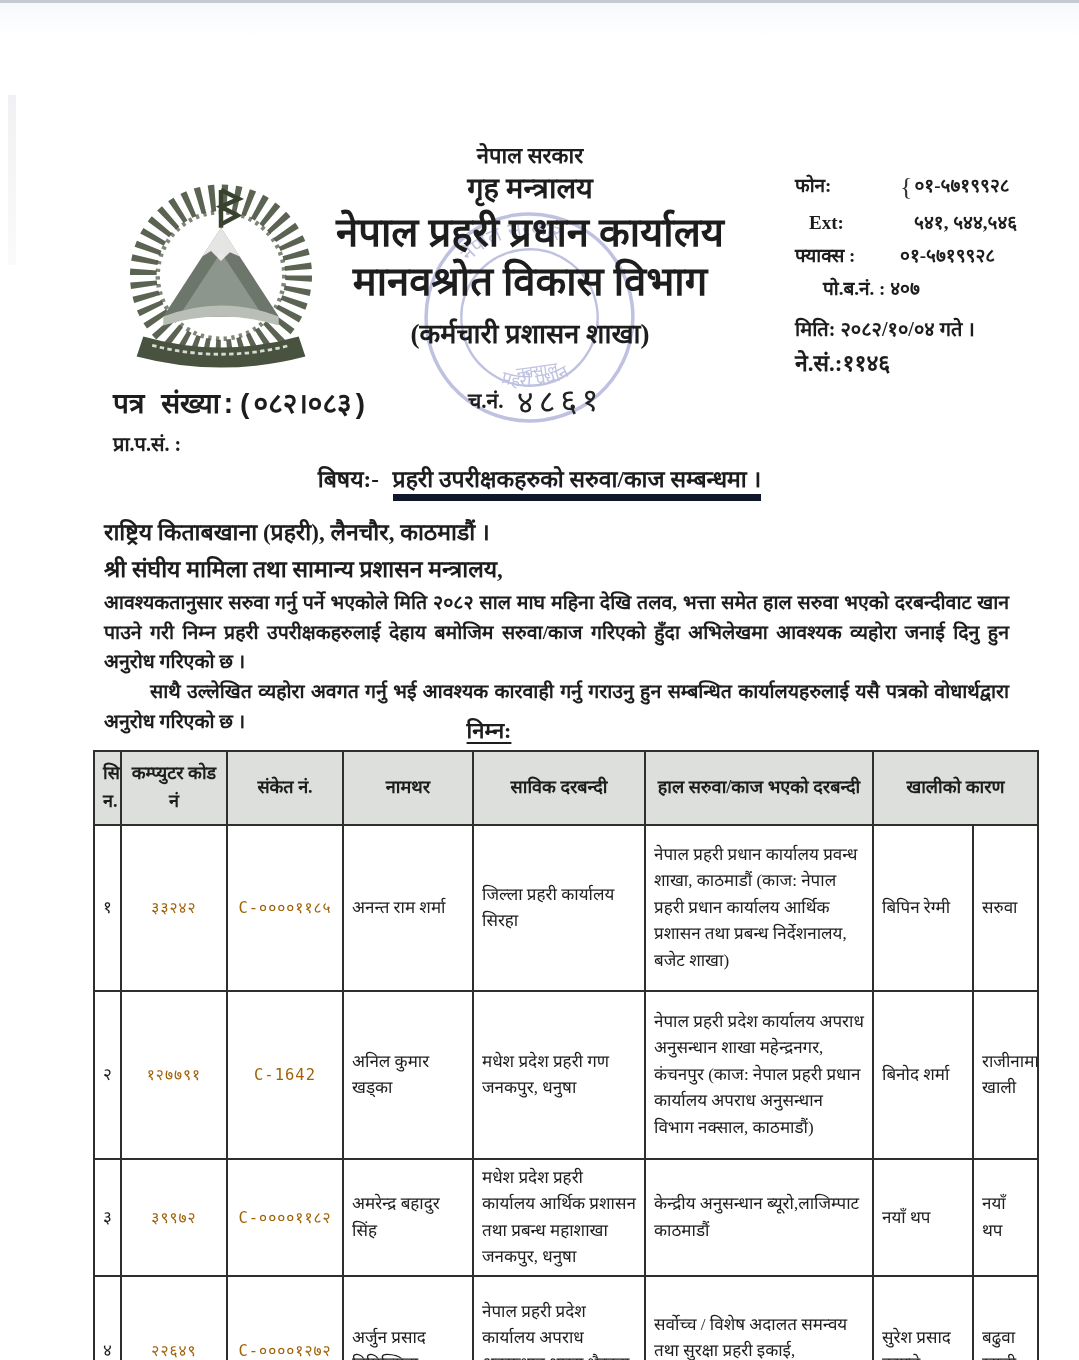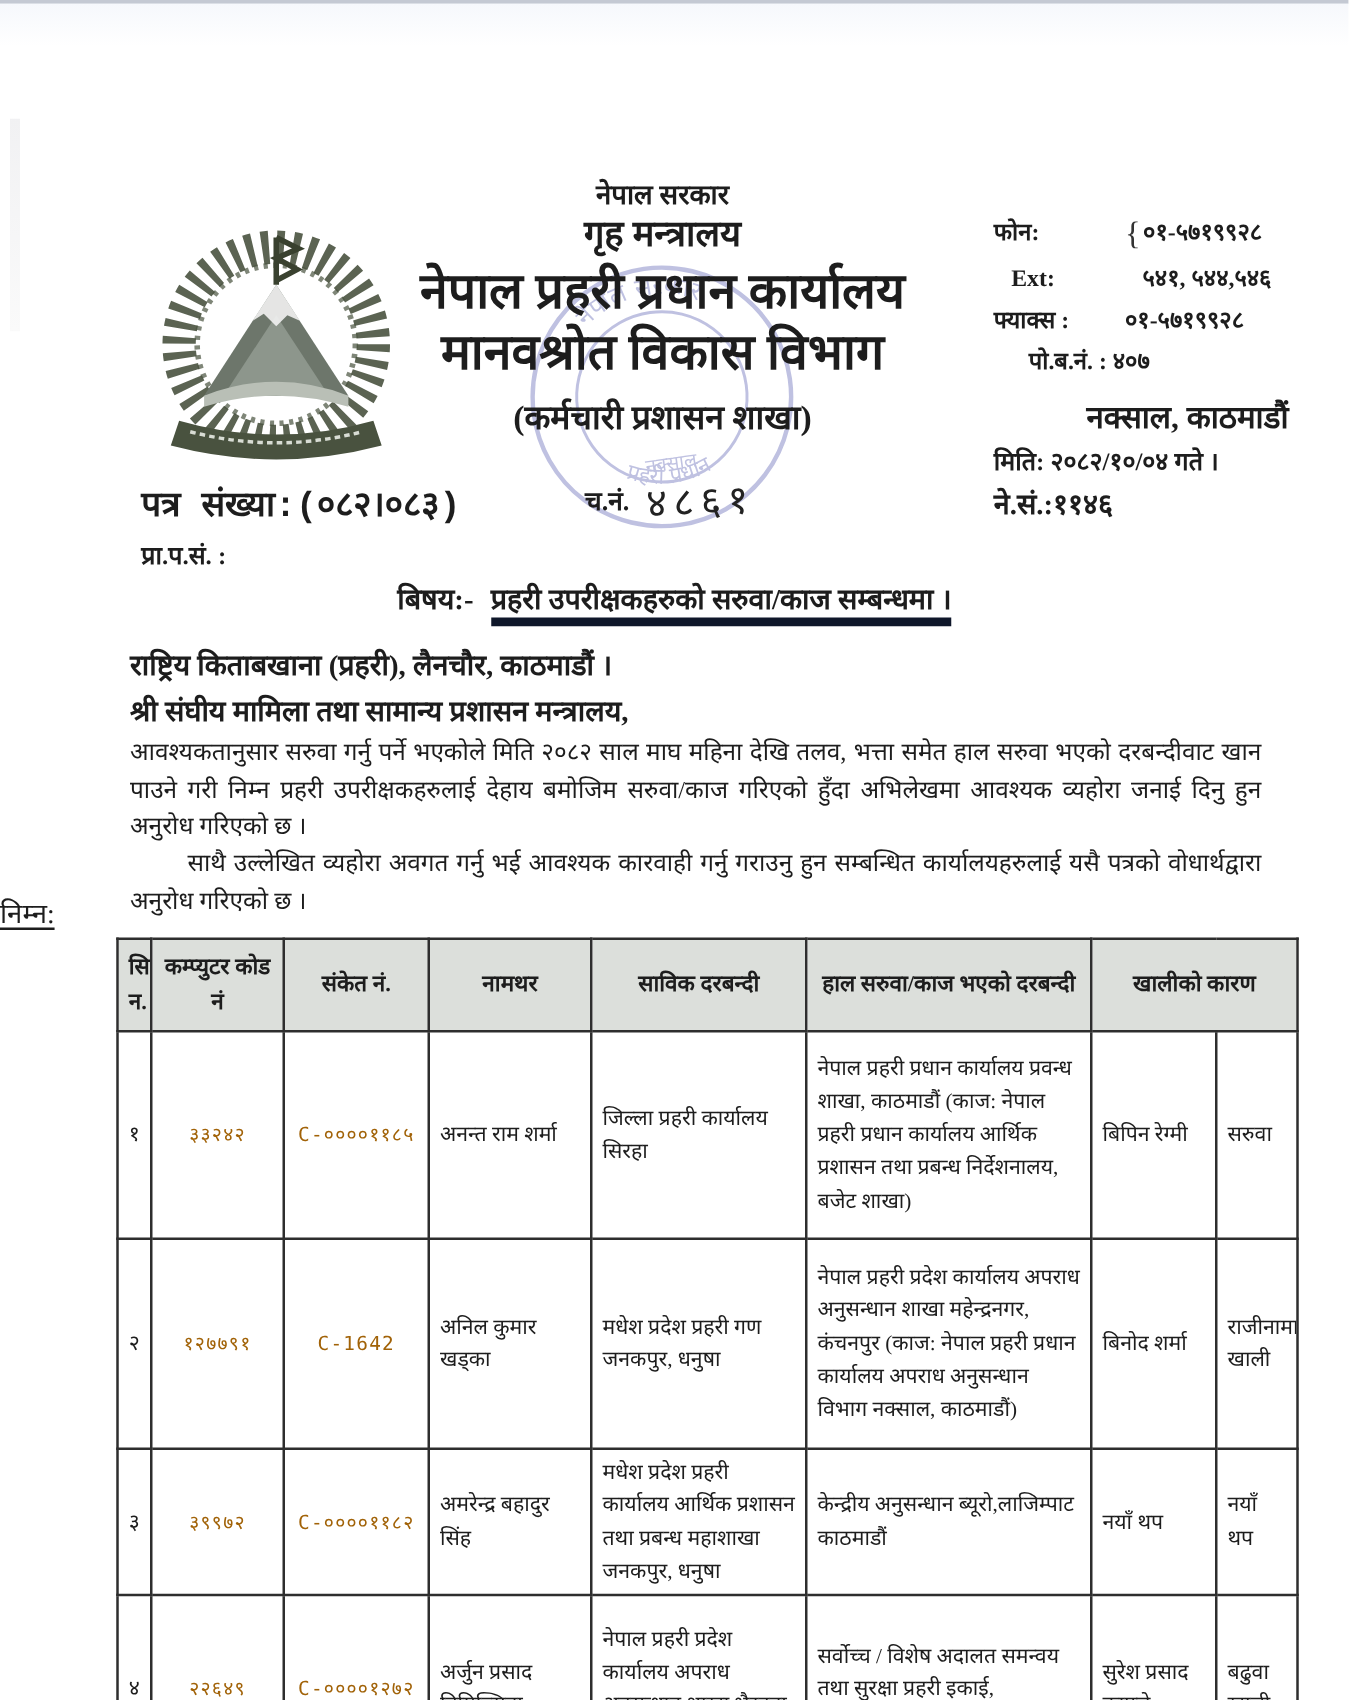"नक्साल, काठमाडौं" div.place { html: <div>नक्साल, काठमाडौं</div> -> none }
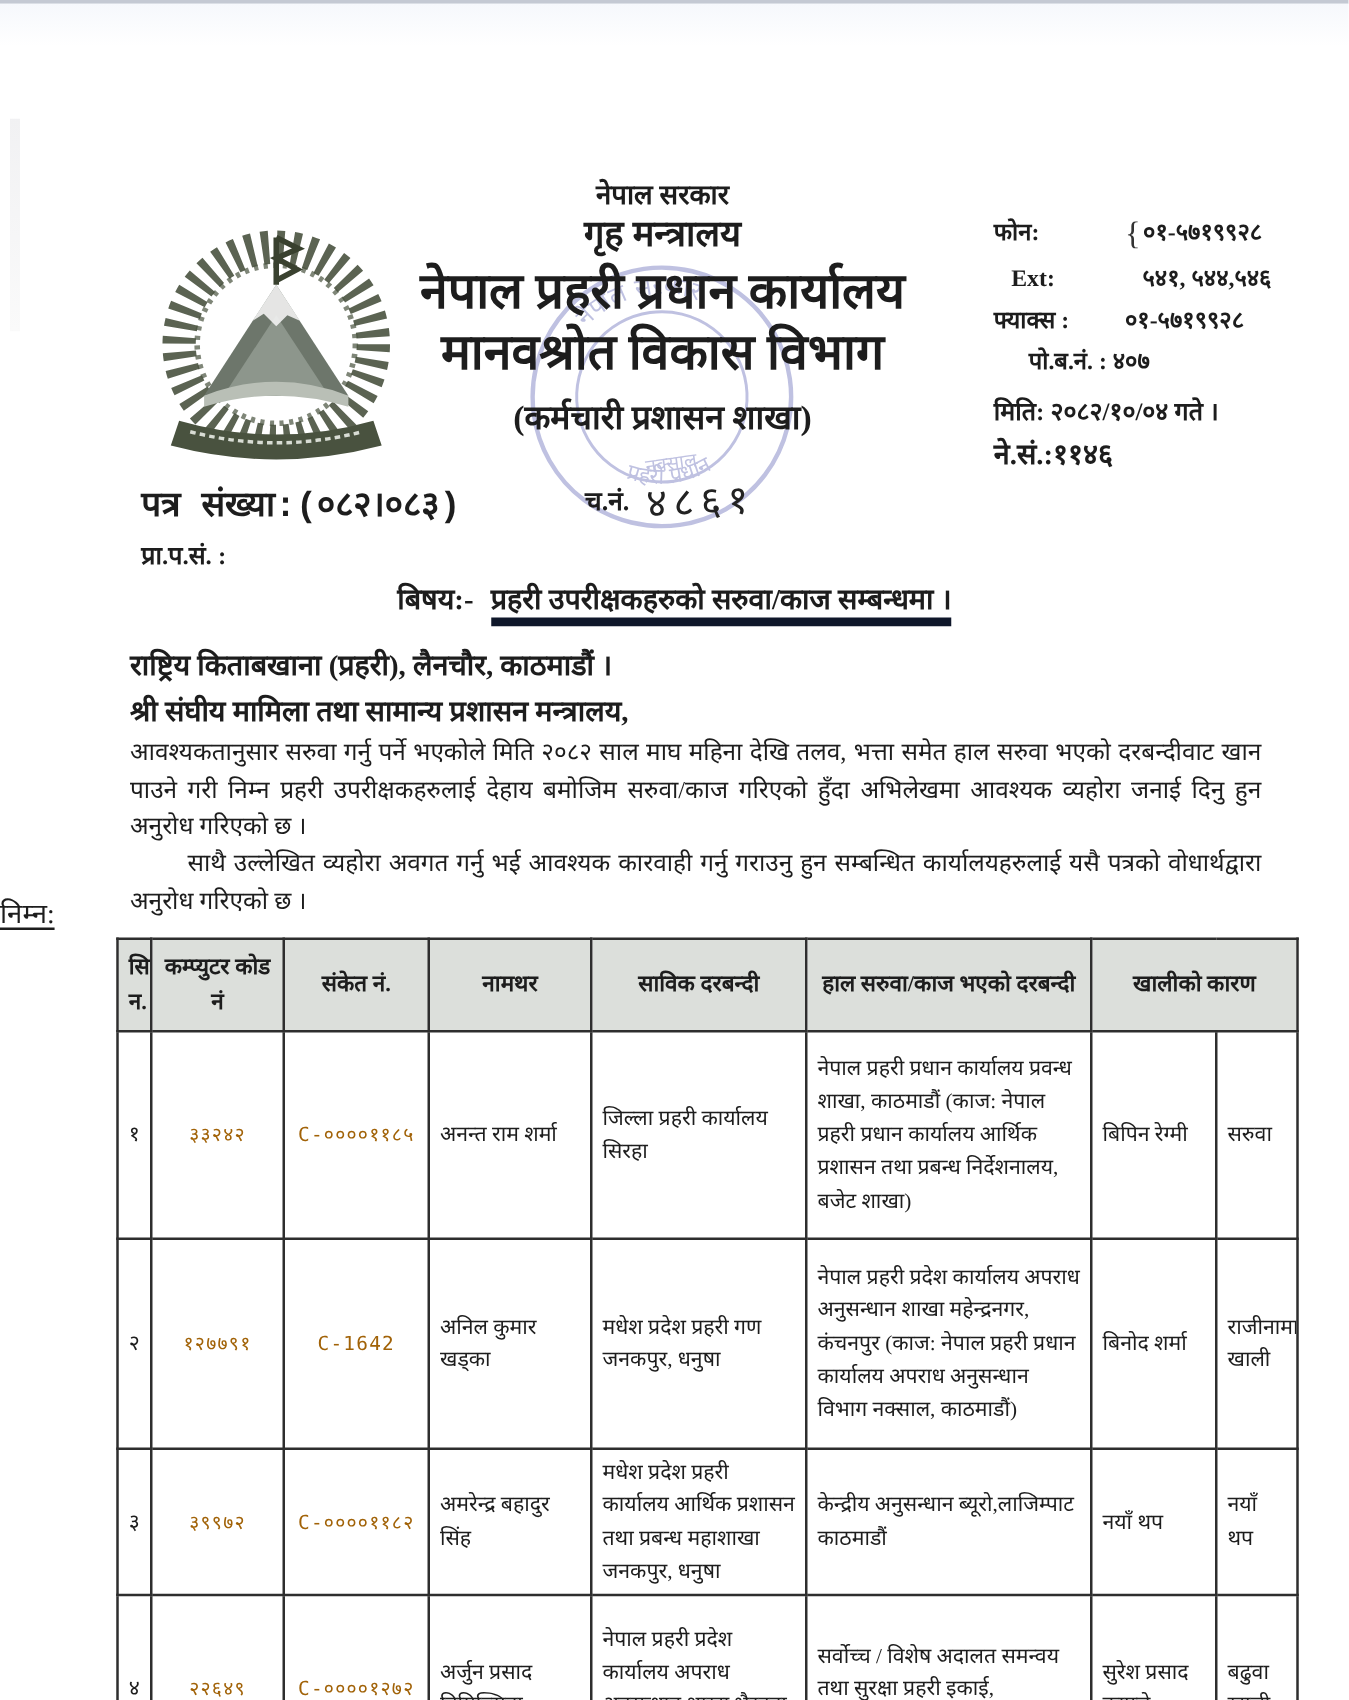"आवश्यकतानुसार सरुवा गर्नु पर्ने भएकोले" .body-text p { font-weight: none -> bold }
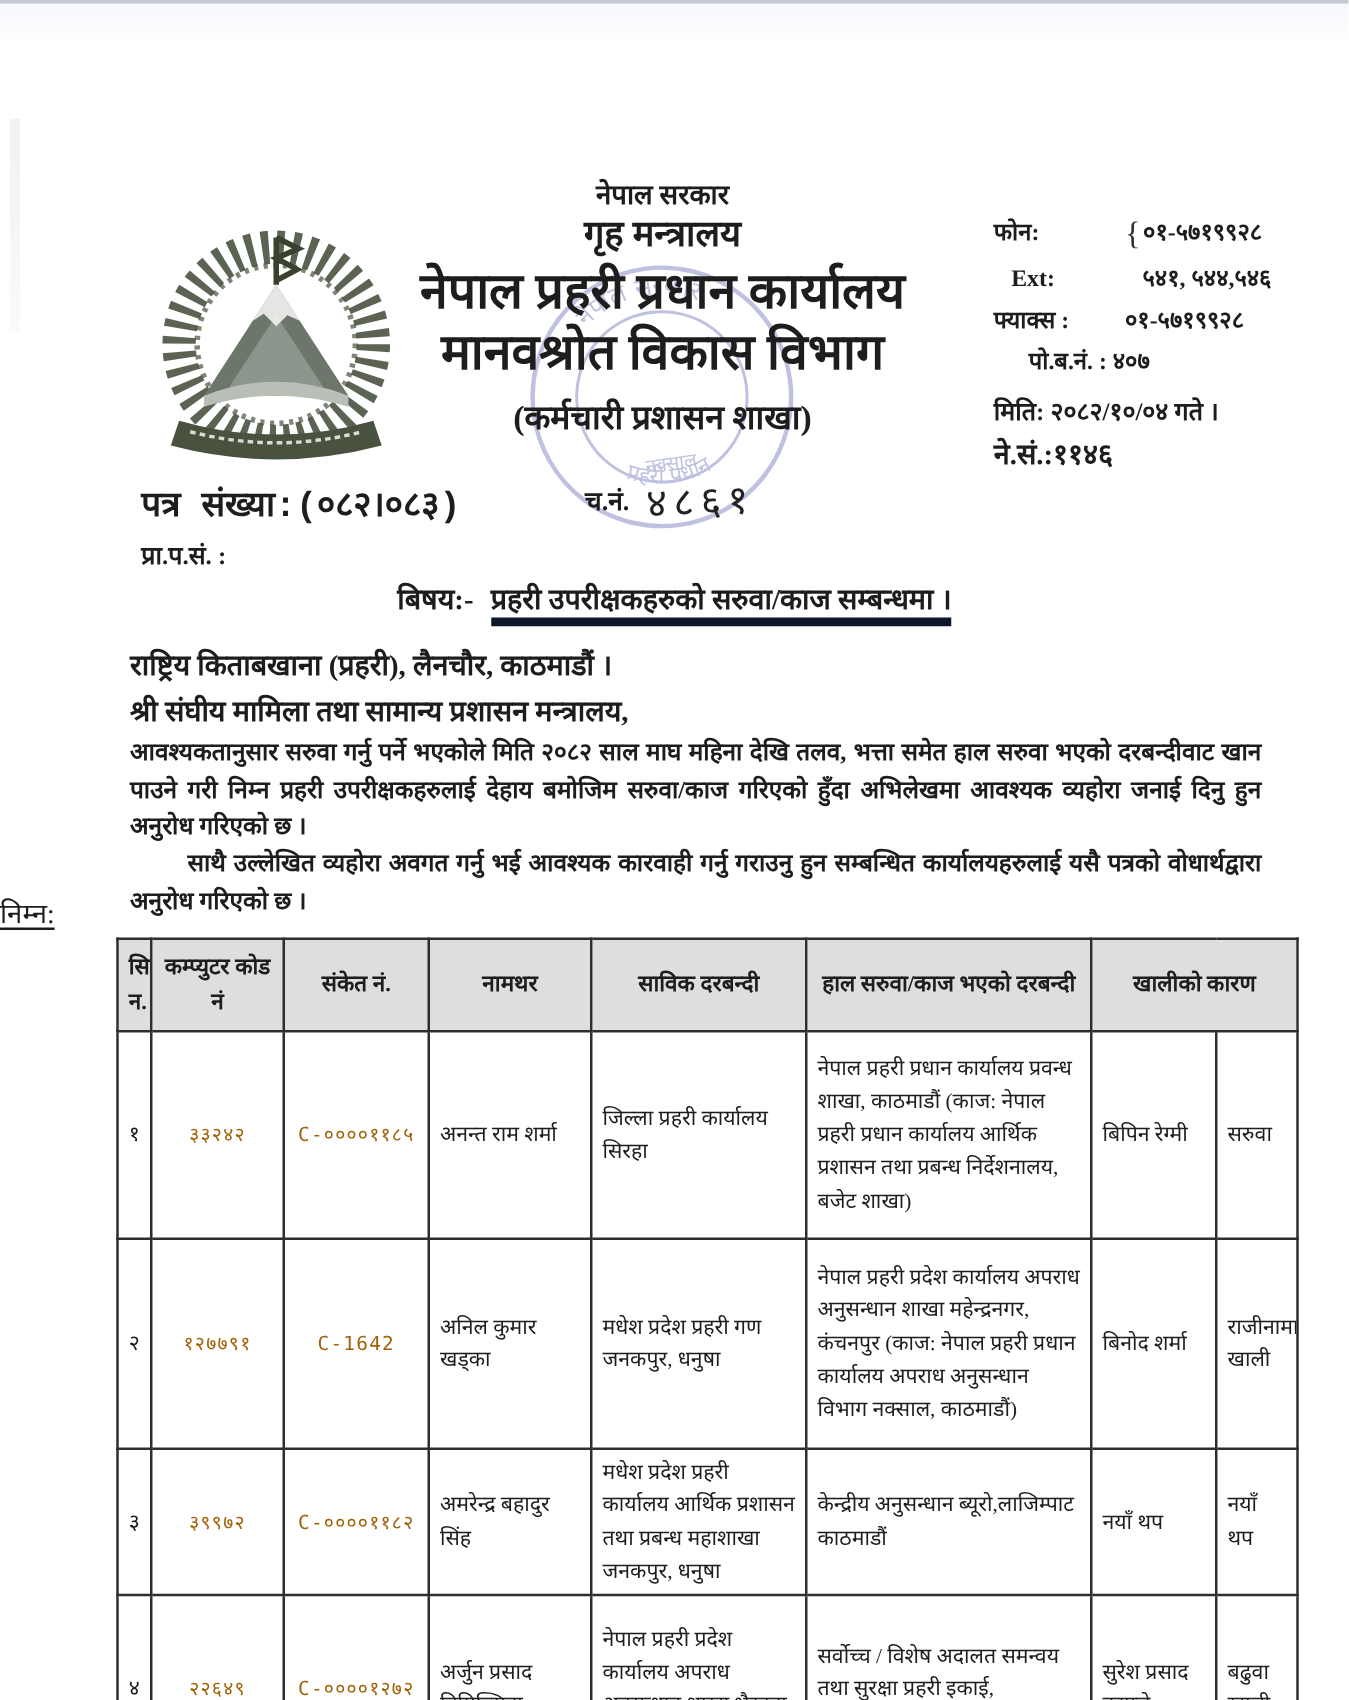"निम्न:" .nimna { font-weight: normal -> bold; text-align: left -> center }
